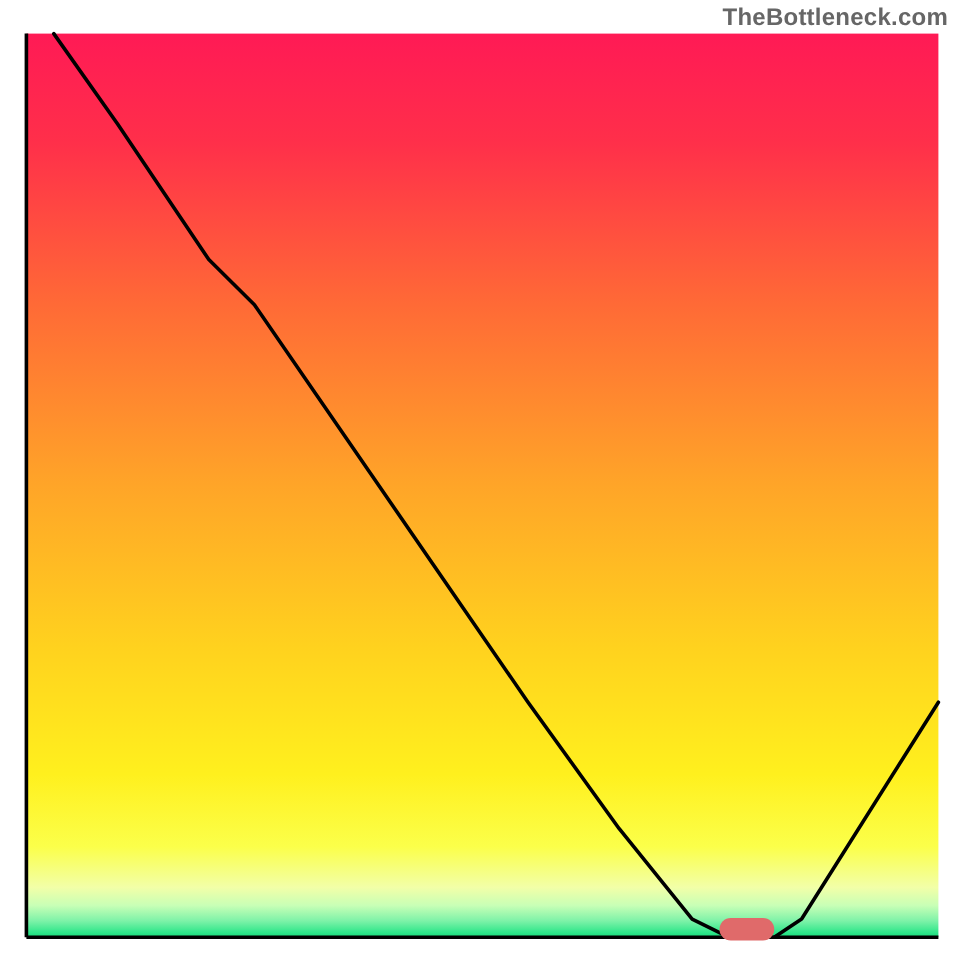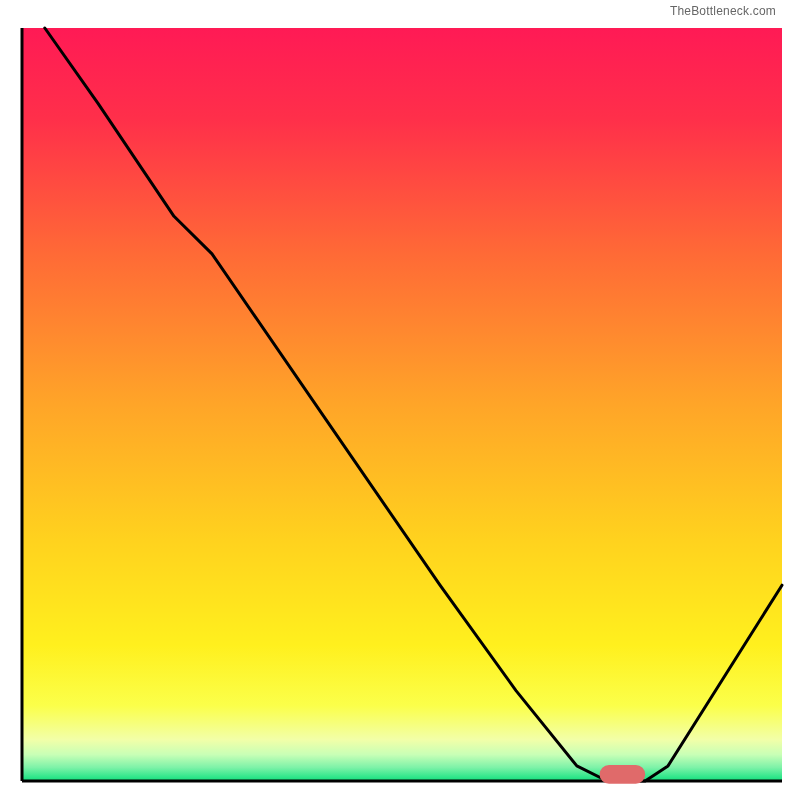"TheBottleneck.com" .watermark { font-size: 12px -> 20px; font-weight: normal -> bold; right: 24px -> 10px }
